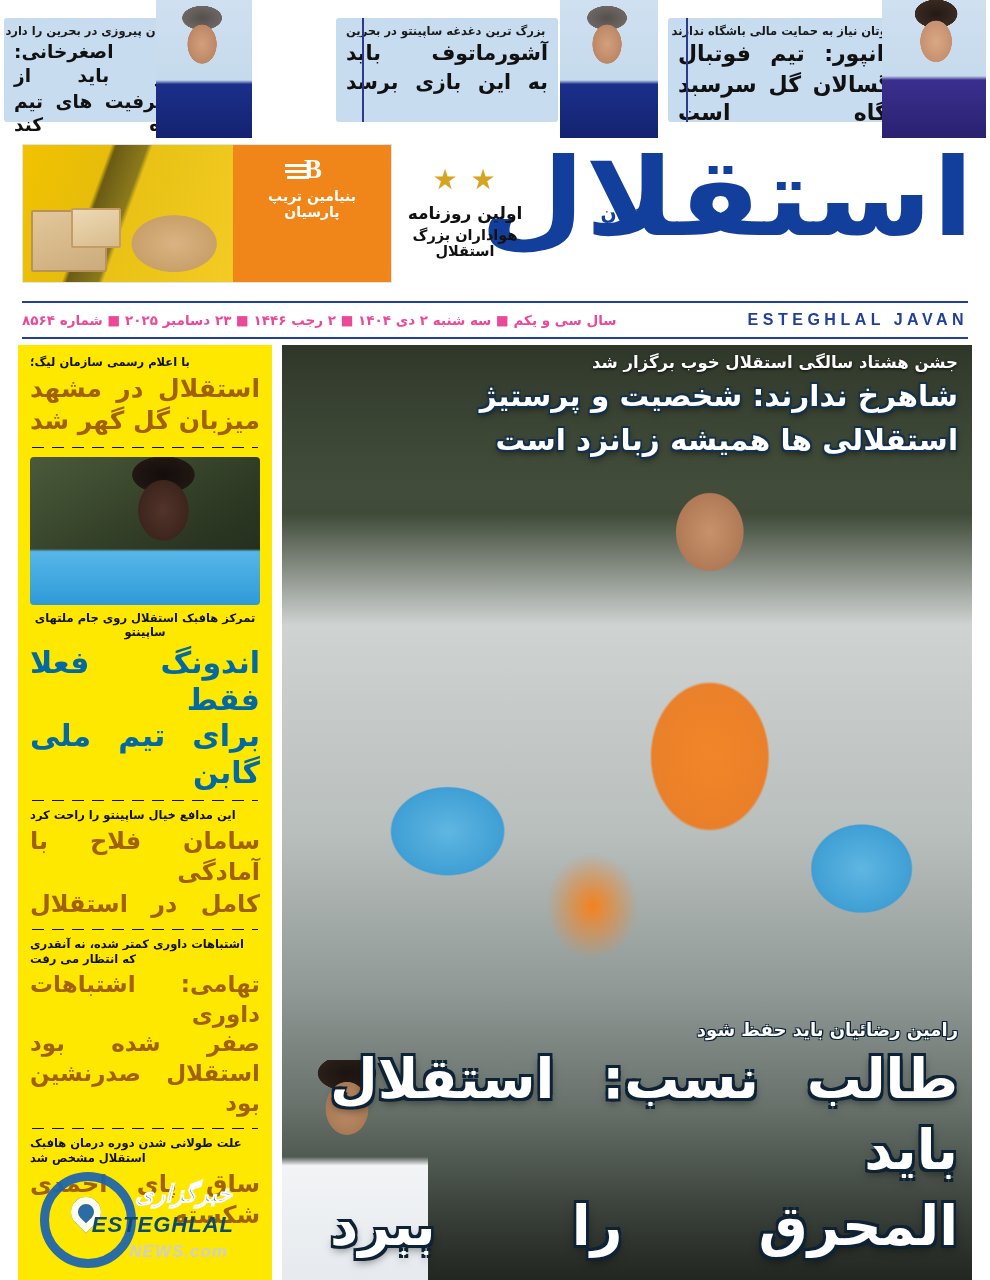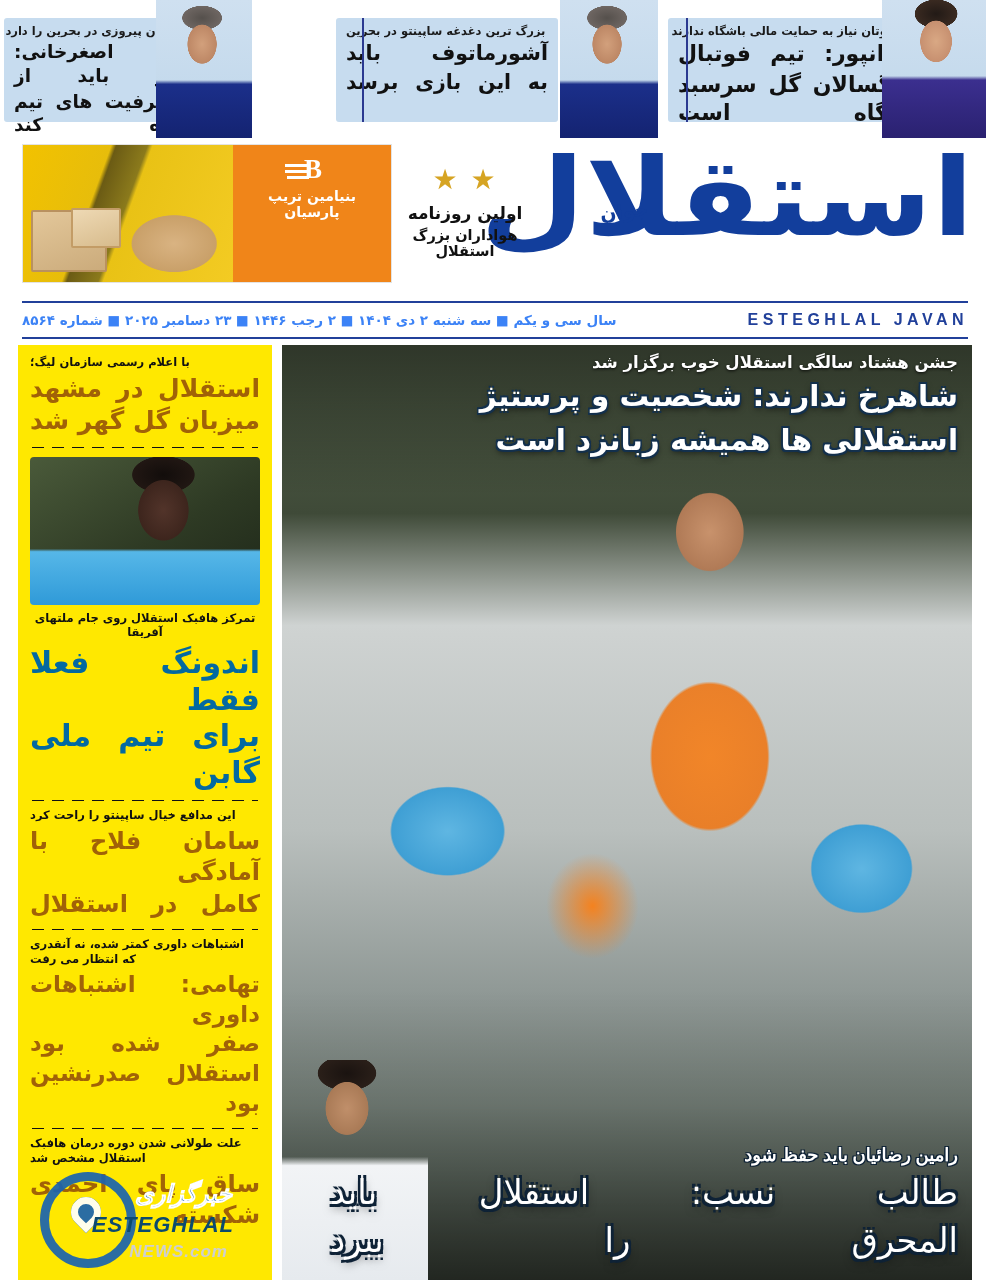"سال سی و یکم ■" .date-fa { color: #3b82f6 -> #ec4899 }
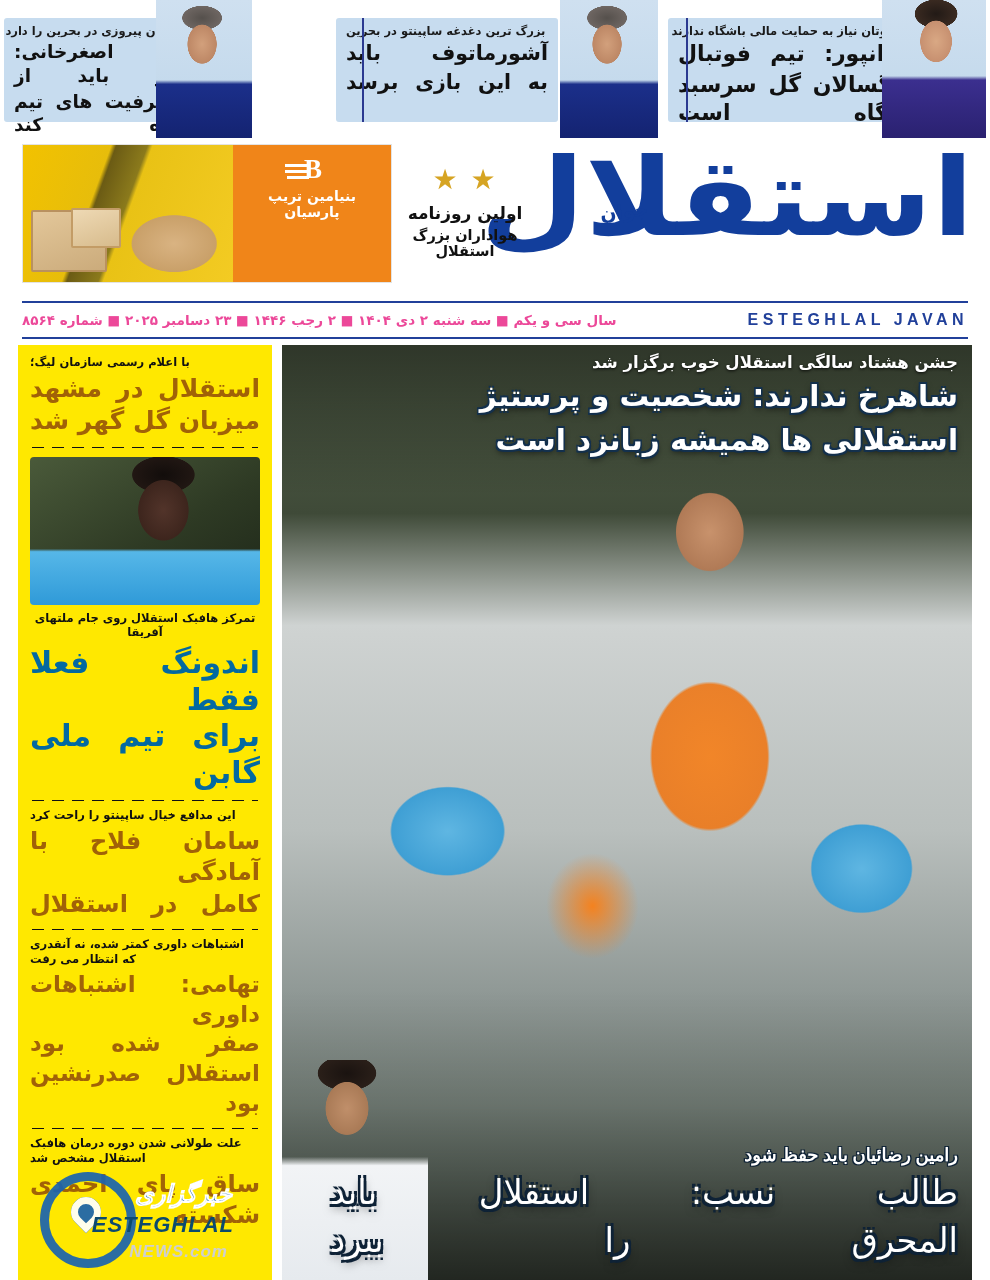"تمرکز هافبک استقلال روی جام" div.sb-caption { text: آفریقا -> ساپینتو }
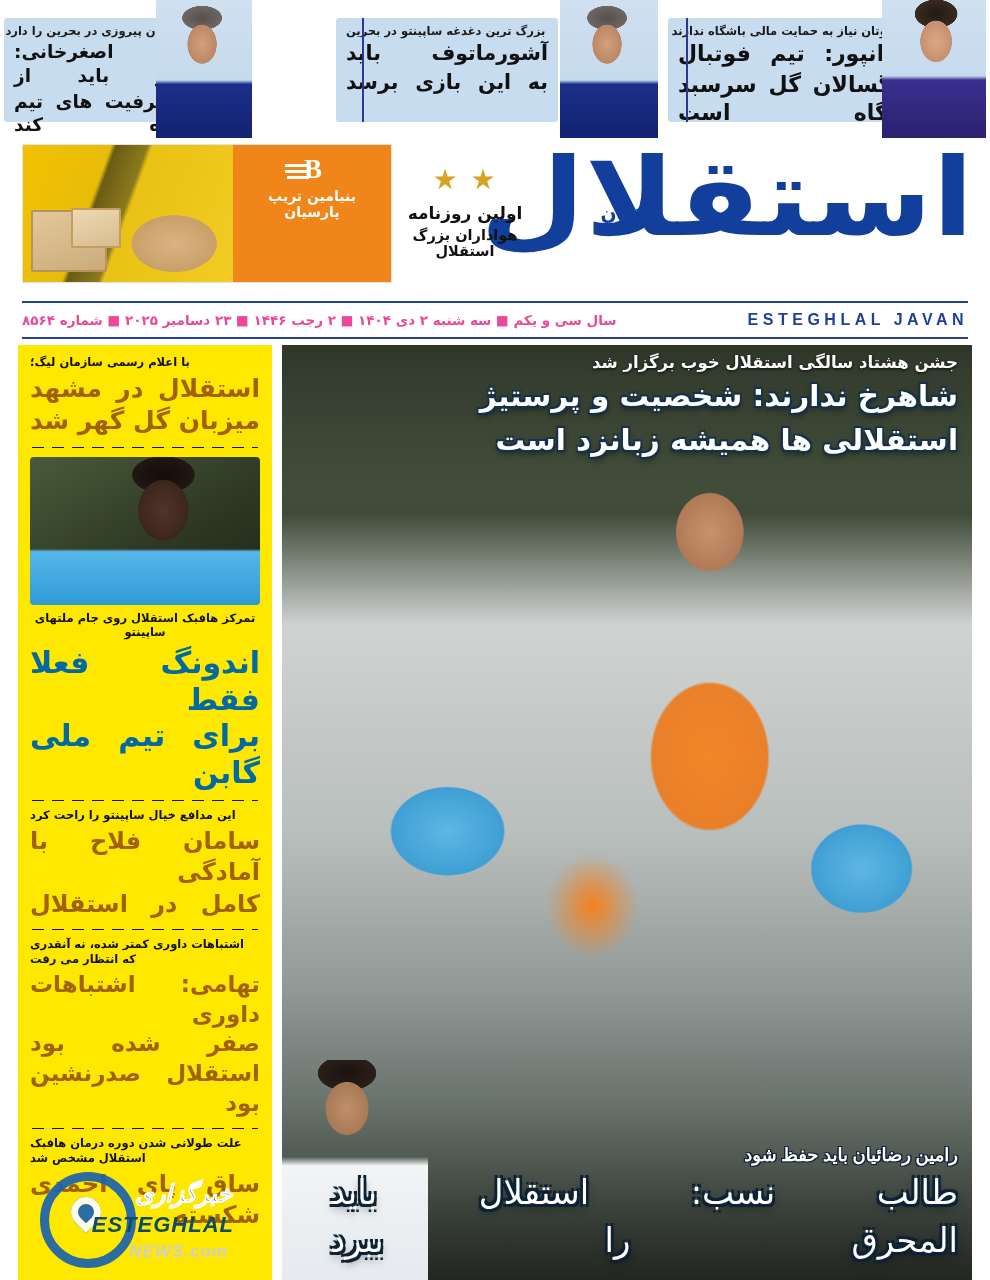"رامین رضائیان باید حفظ شود" .mp-kicker-b { font-family: Liberation Serif, serif -> none }
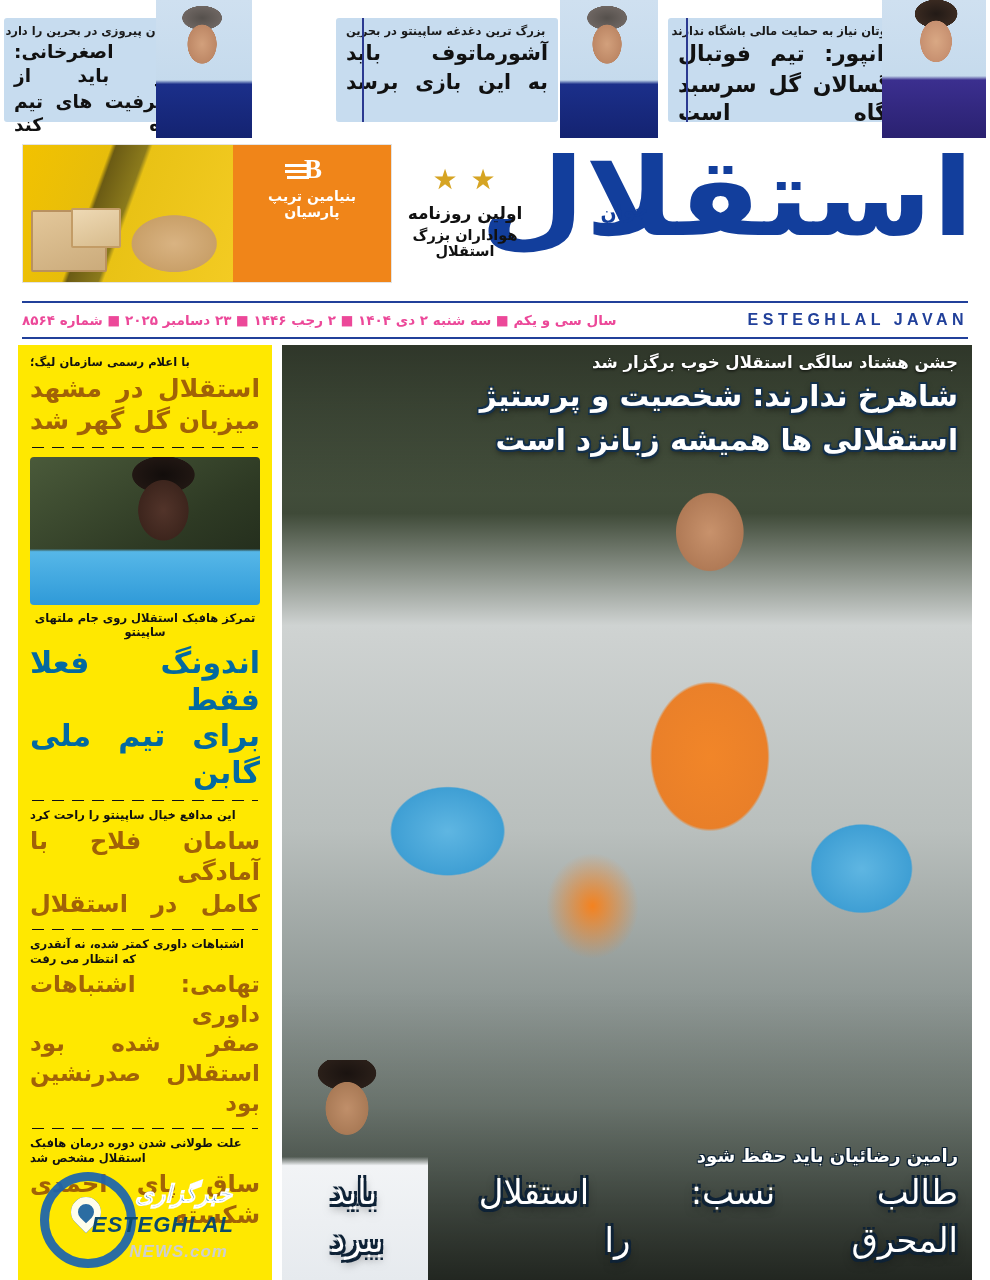"طالب نسب: استقلال باید" .mp-title-b { font-size: 34px -> 55px; font-weight: 400 -> 700 }
